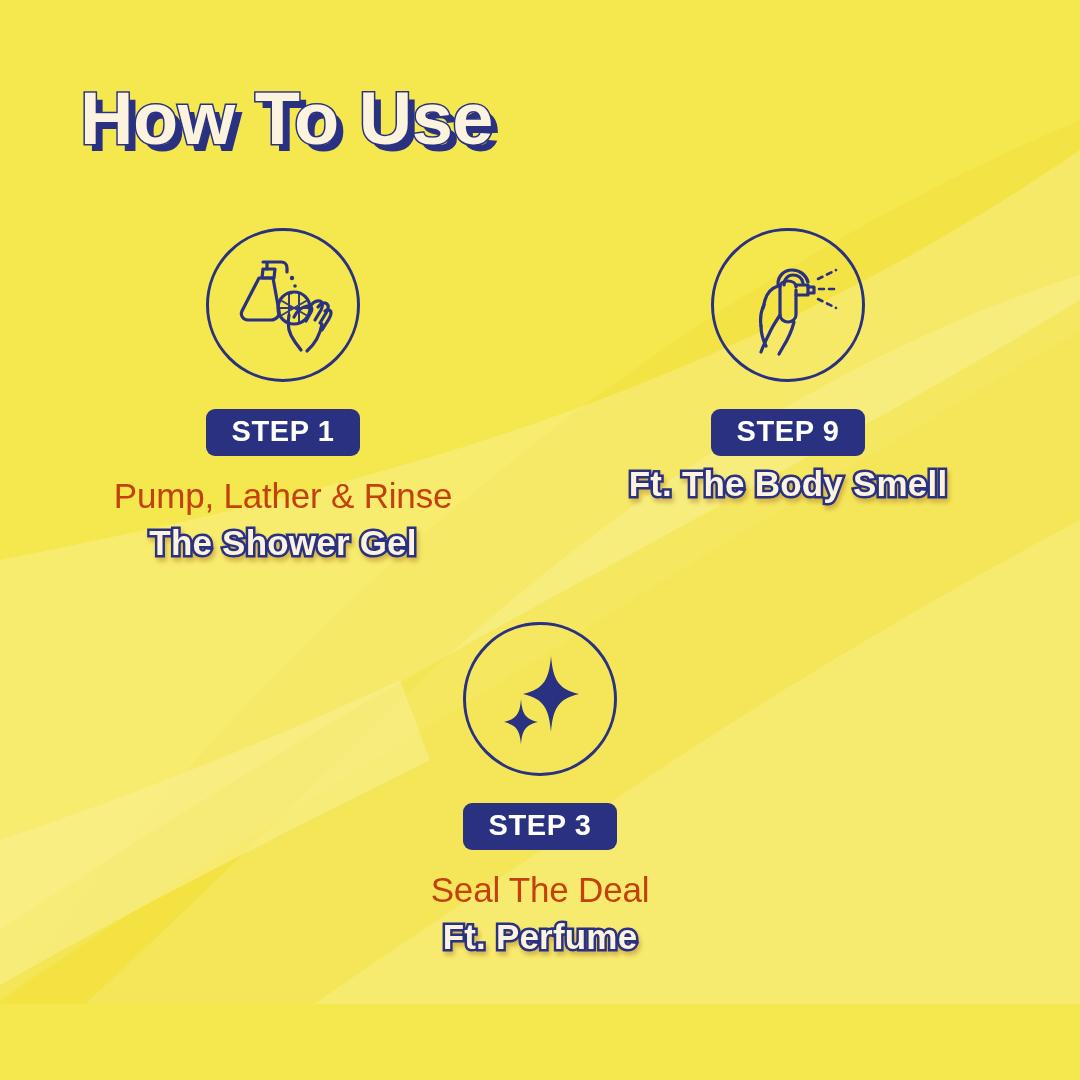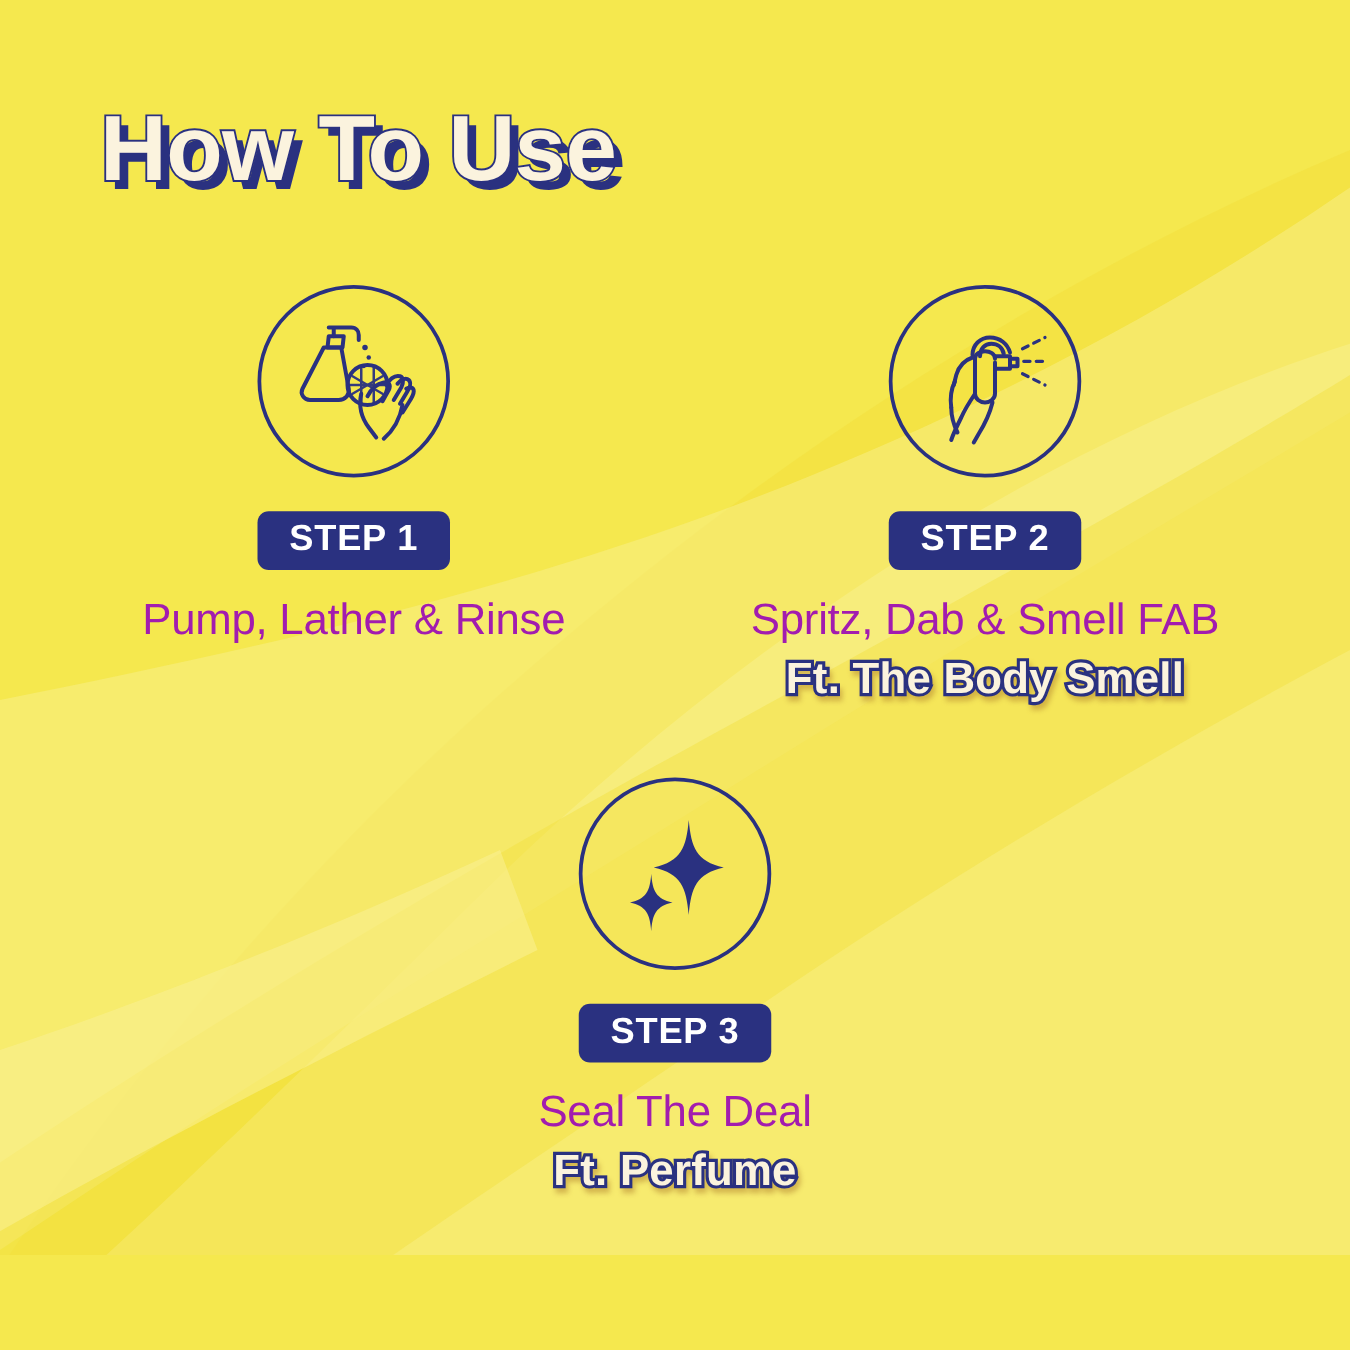"STEP 2" div.badge { text: 2 -> 9 }
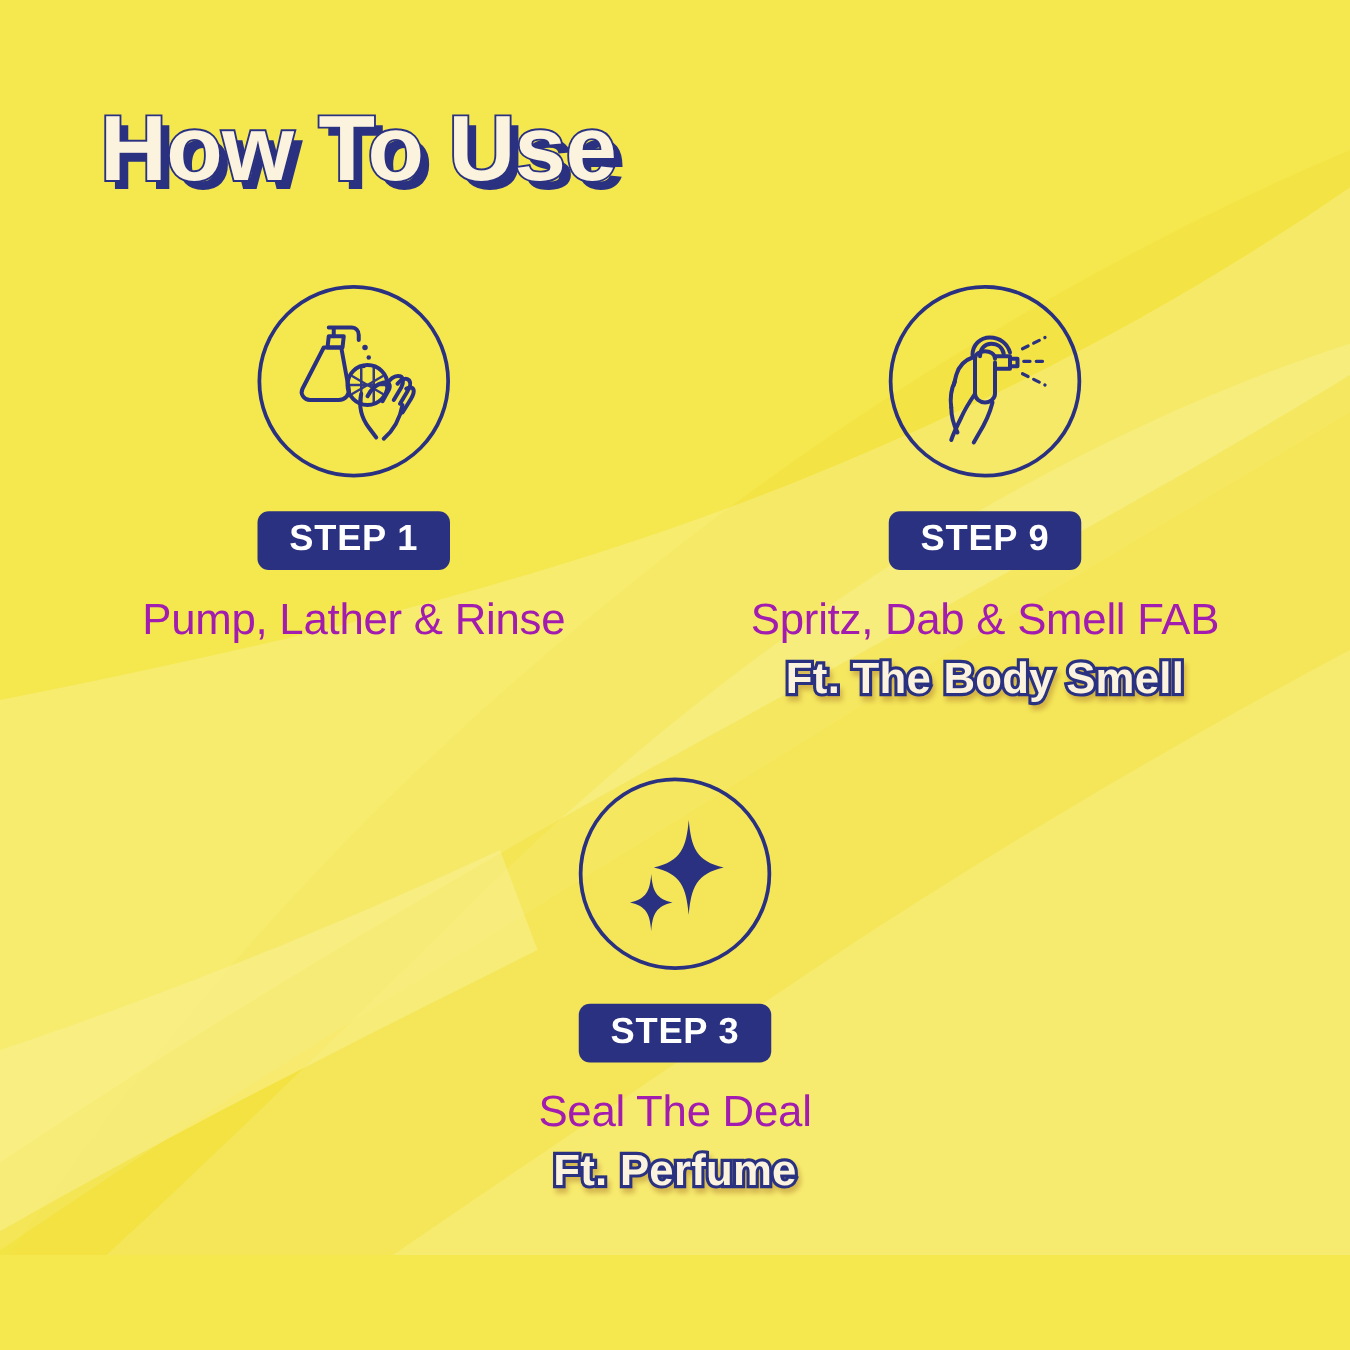"Pump, Lather & Rinse" .line-main { color: #a21caf -> #c2410c }
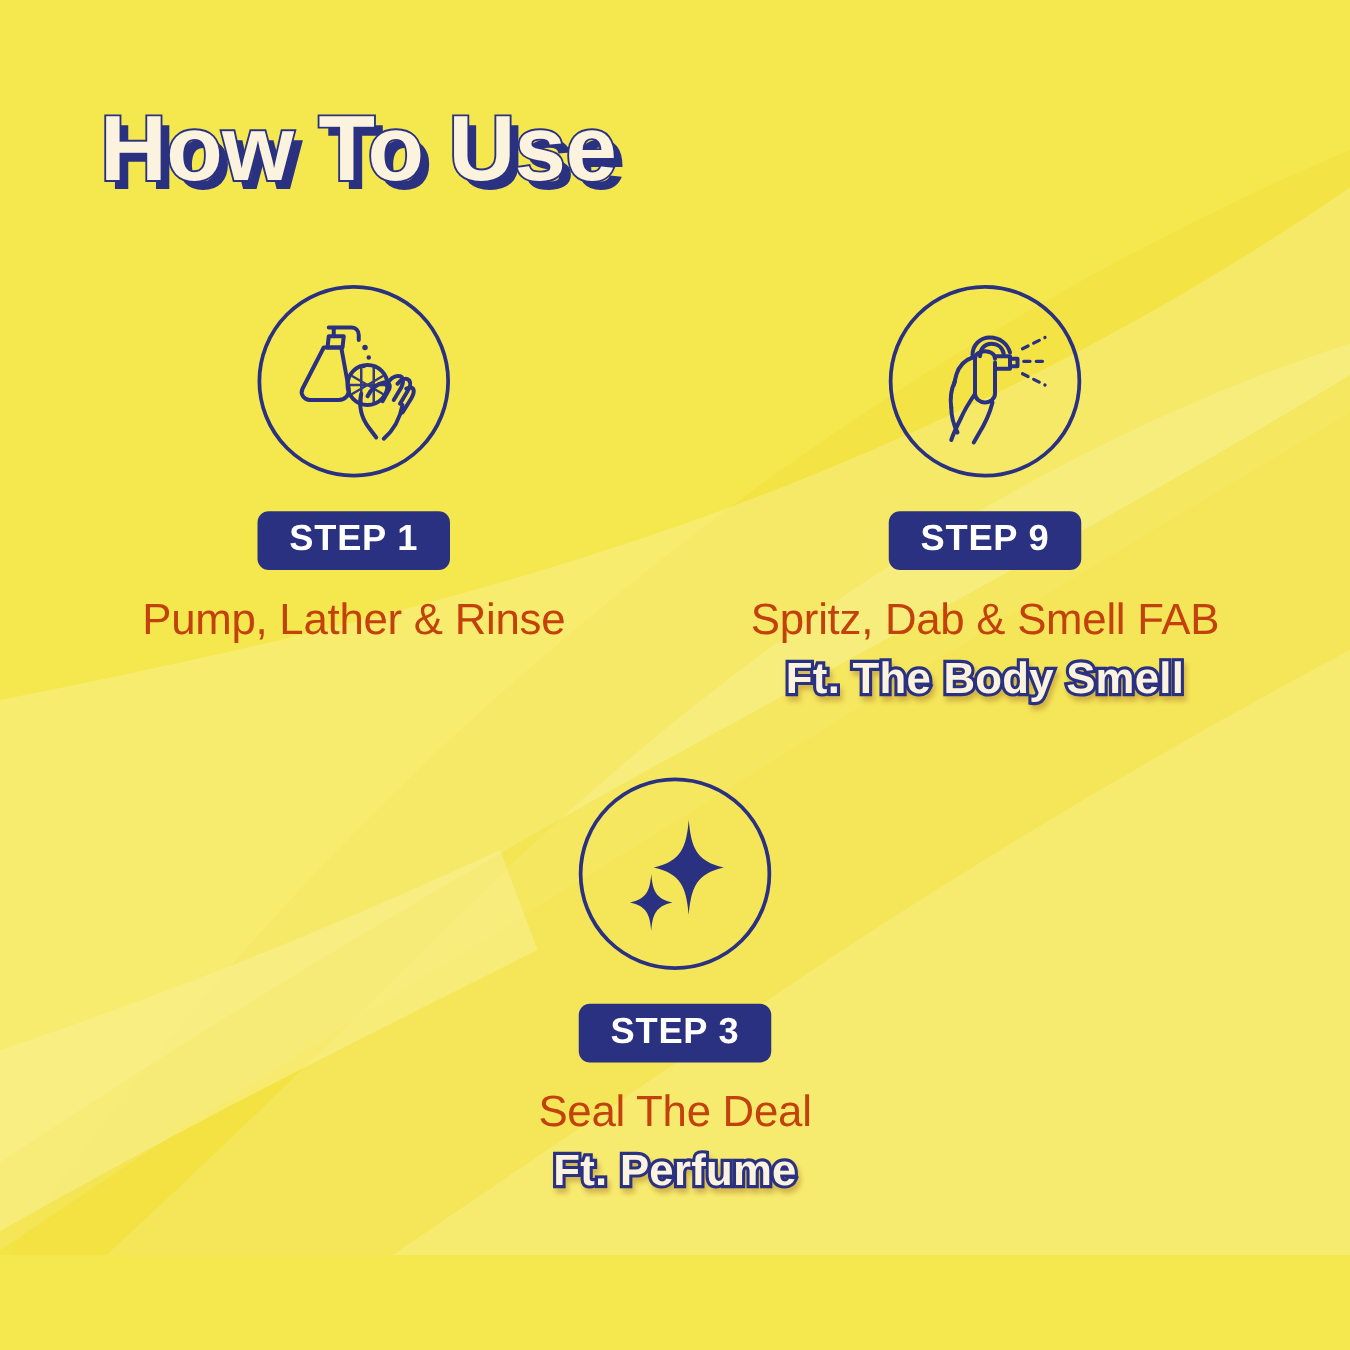"Spritz, Dab & Smell FAB" div.line-main { html: <div>Spritz, Dab &amp; Smell FAB</div> -> none }
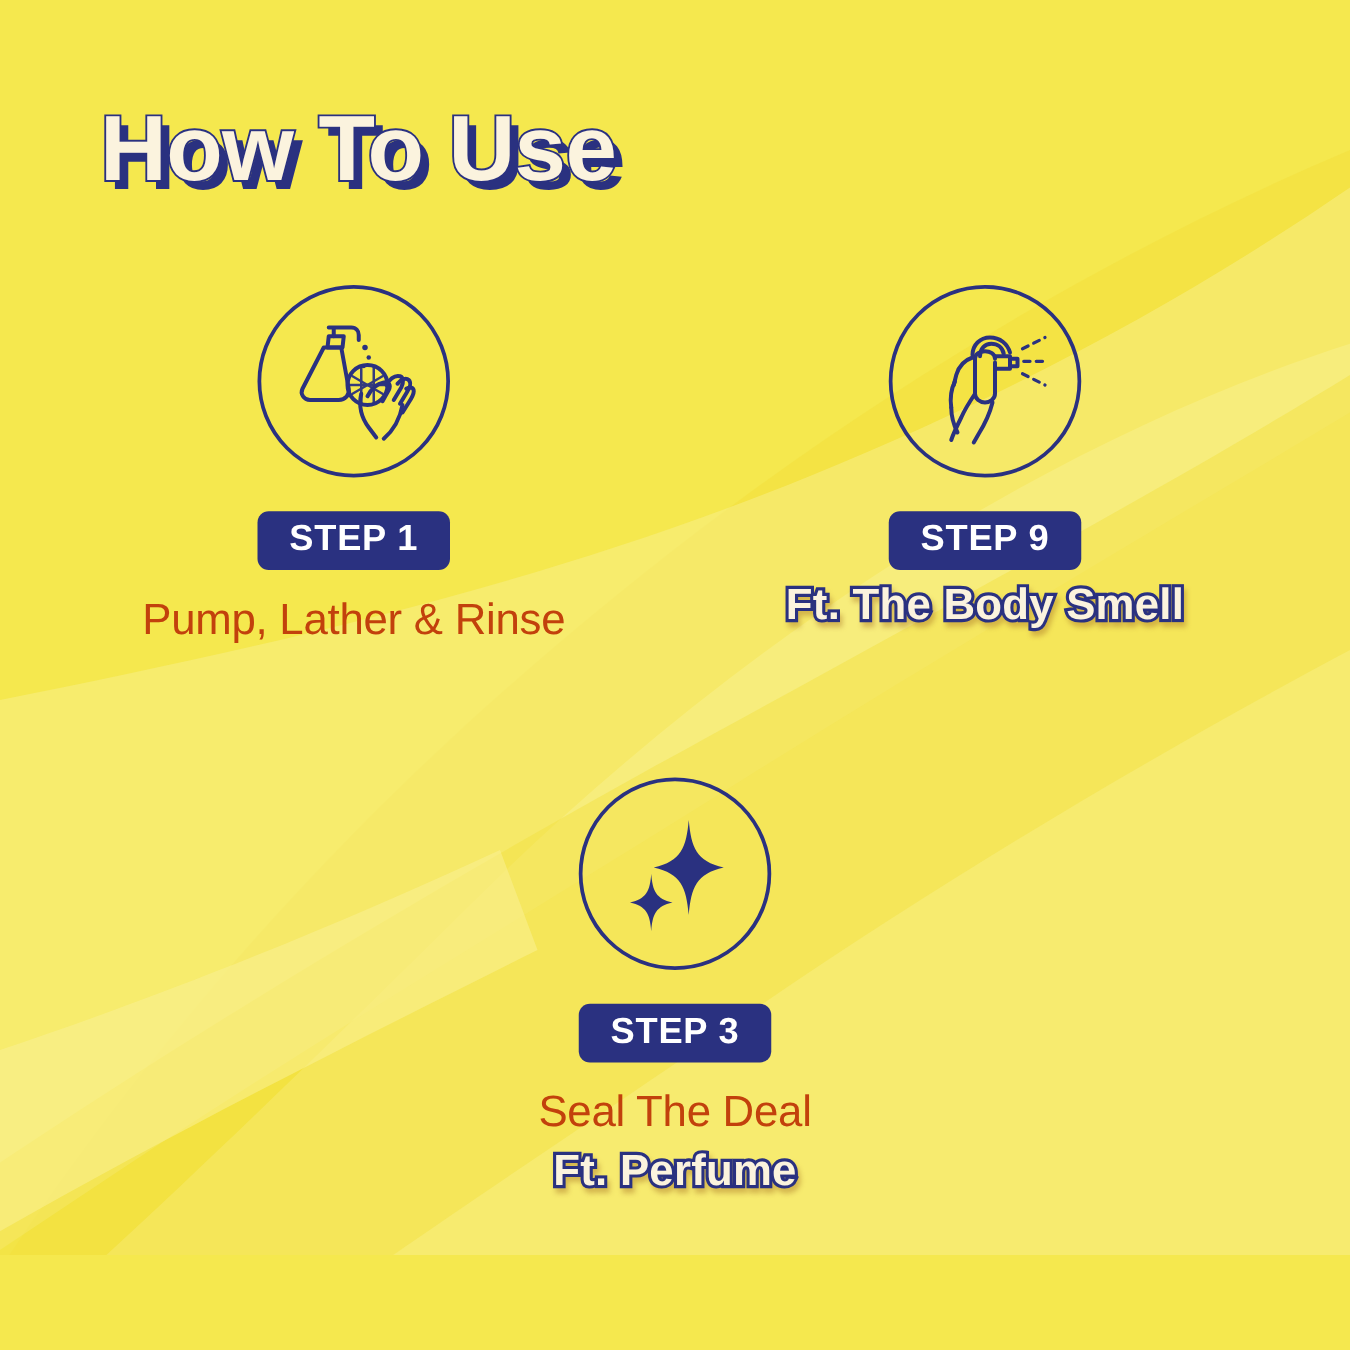"The Shower Gel" div.line-sub { html: none -> <div>The Shower Gel</div> }
